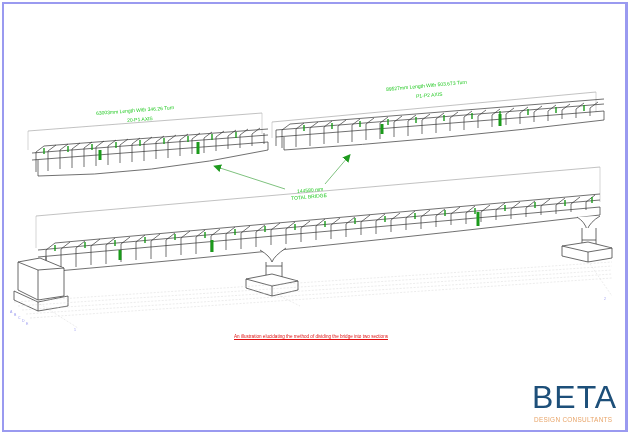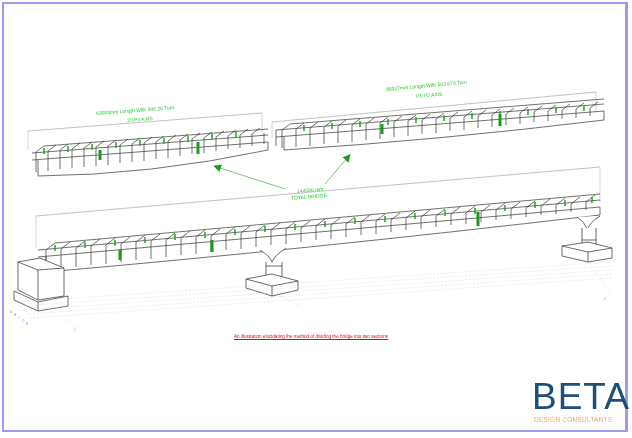"BETA" .logo-word { font-size: 37px -> 32px }
